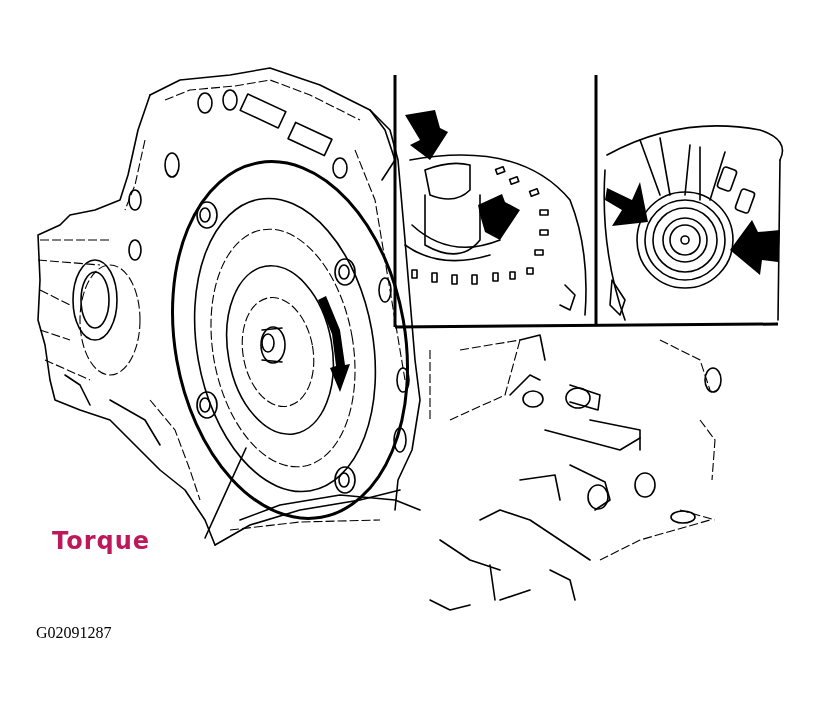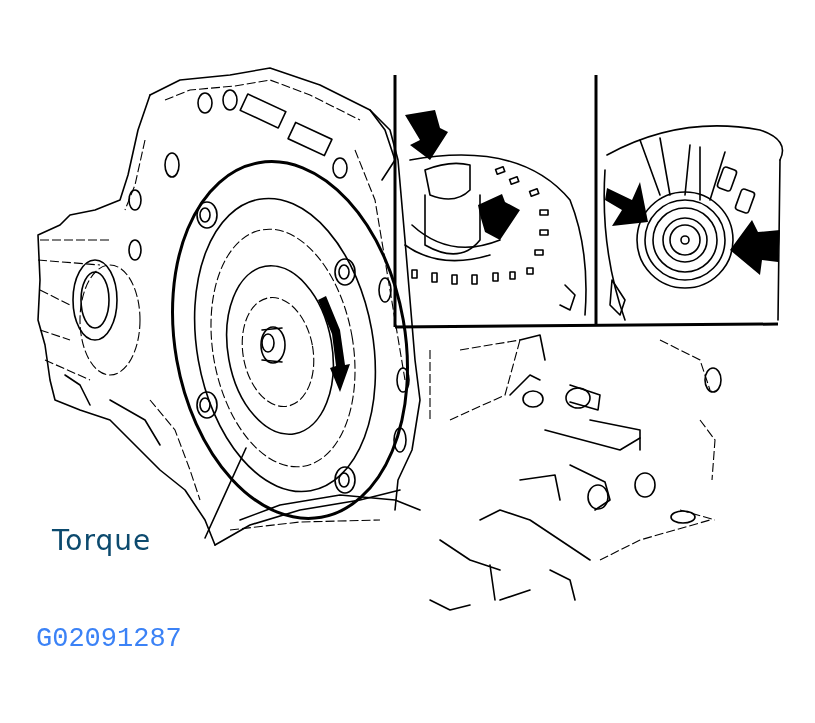"Torque" .callout-label { color: #0c4a6e -> #be185d; font-size: 28px -> 24px; font-weight: none -> bold }
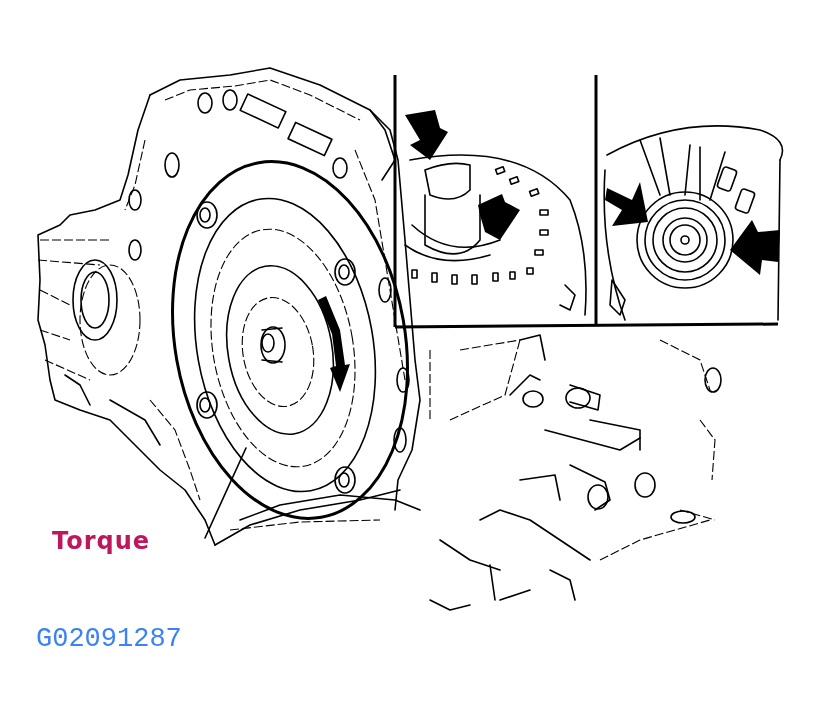"G02091287" .figure-id { color: #3b82f6 -> #000000; font-family: Liberation Mono, monospace -> Liberation Serif, serif; font-size: 27px -> 16px }
